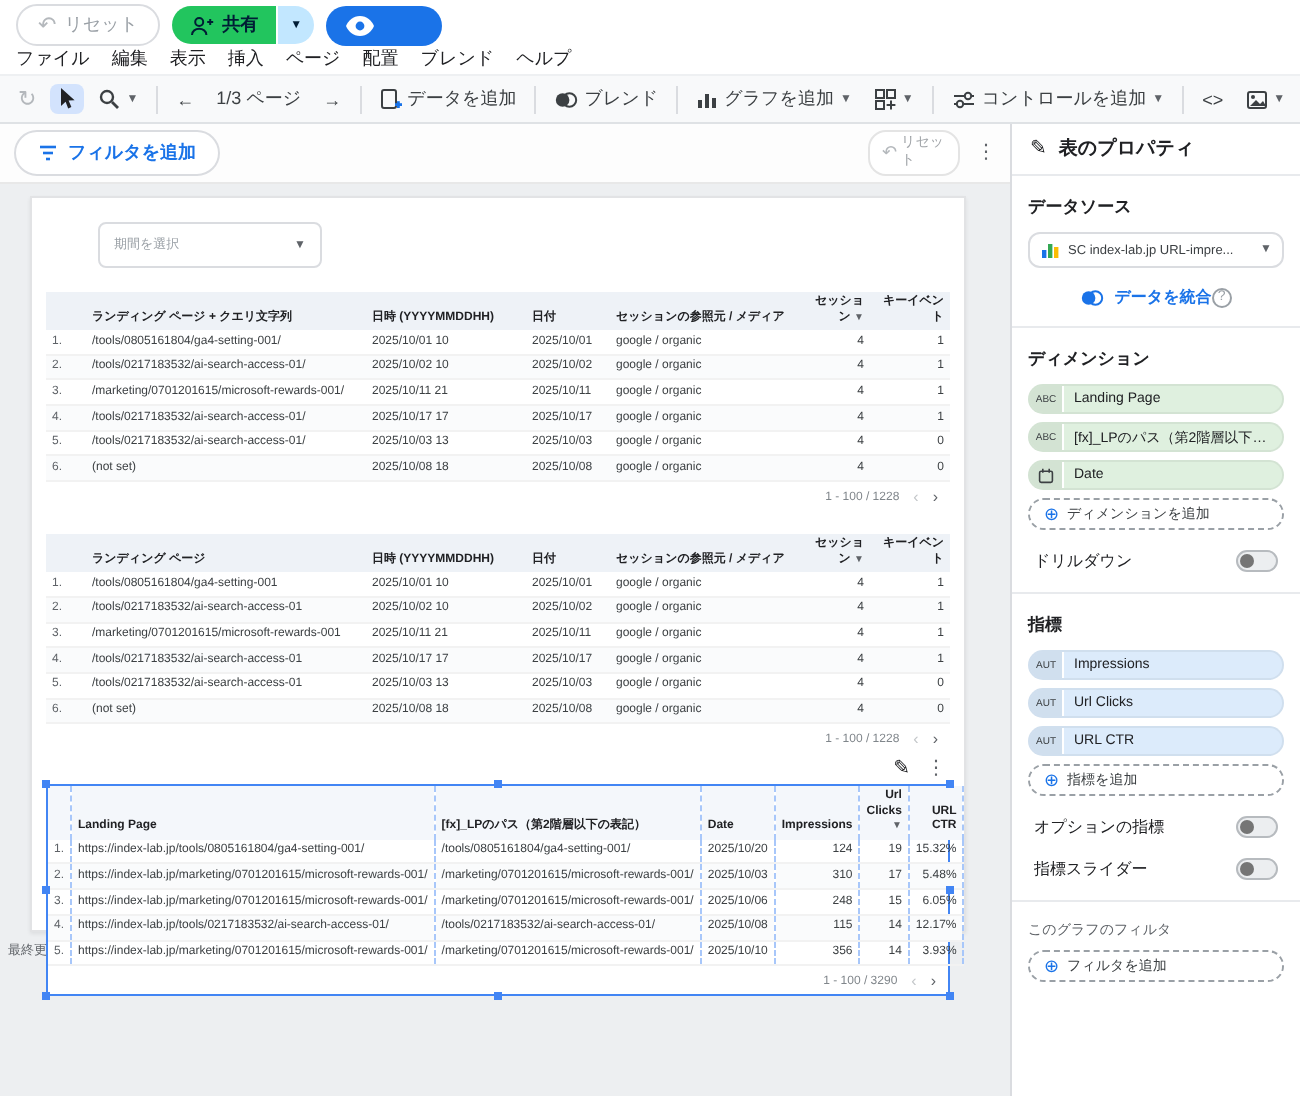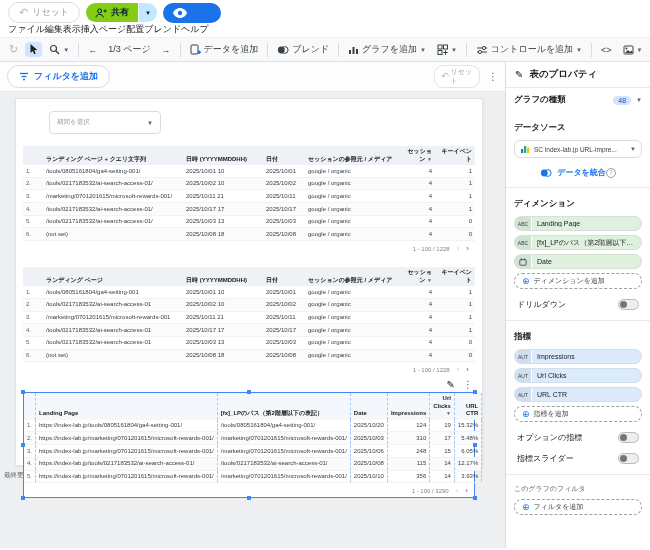"共有" .share-main { background: #84cc16 -> #22c55e }
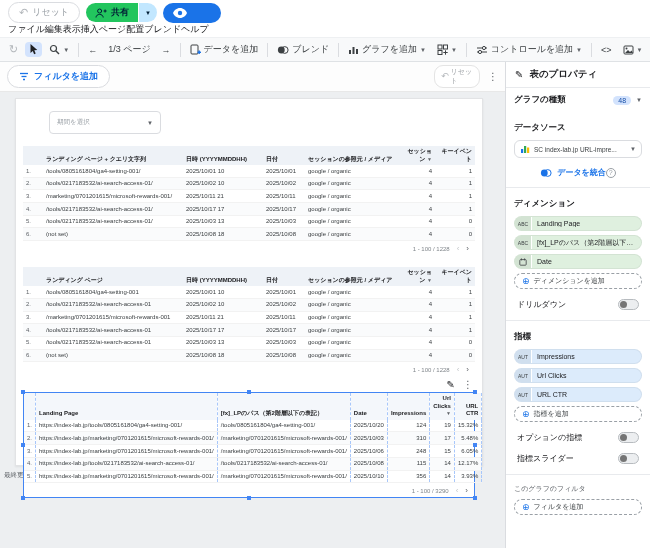"ファイル" .menubar { gap: none -> 11px }
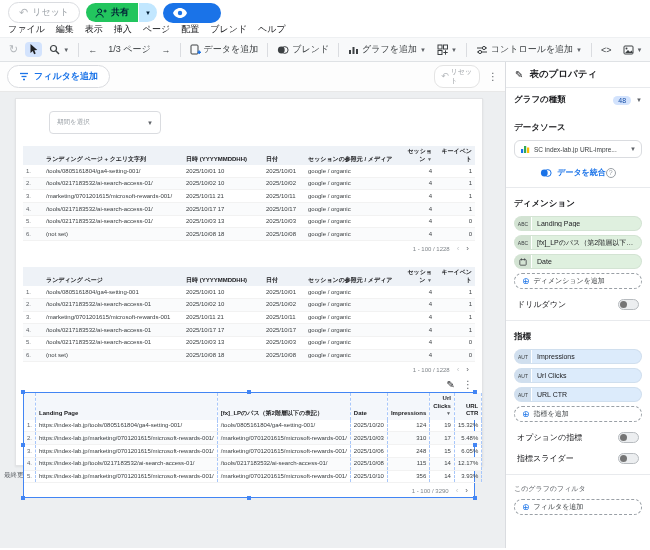"グラフの種類" div.ctype { html: <div> <span>グラフの種類</span> <span></span> <span>48</span> <span>▼</span> </div> -> none }
